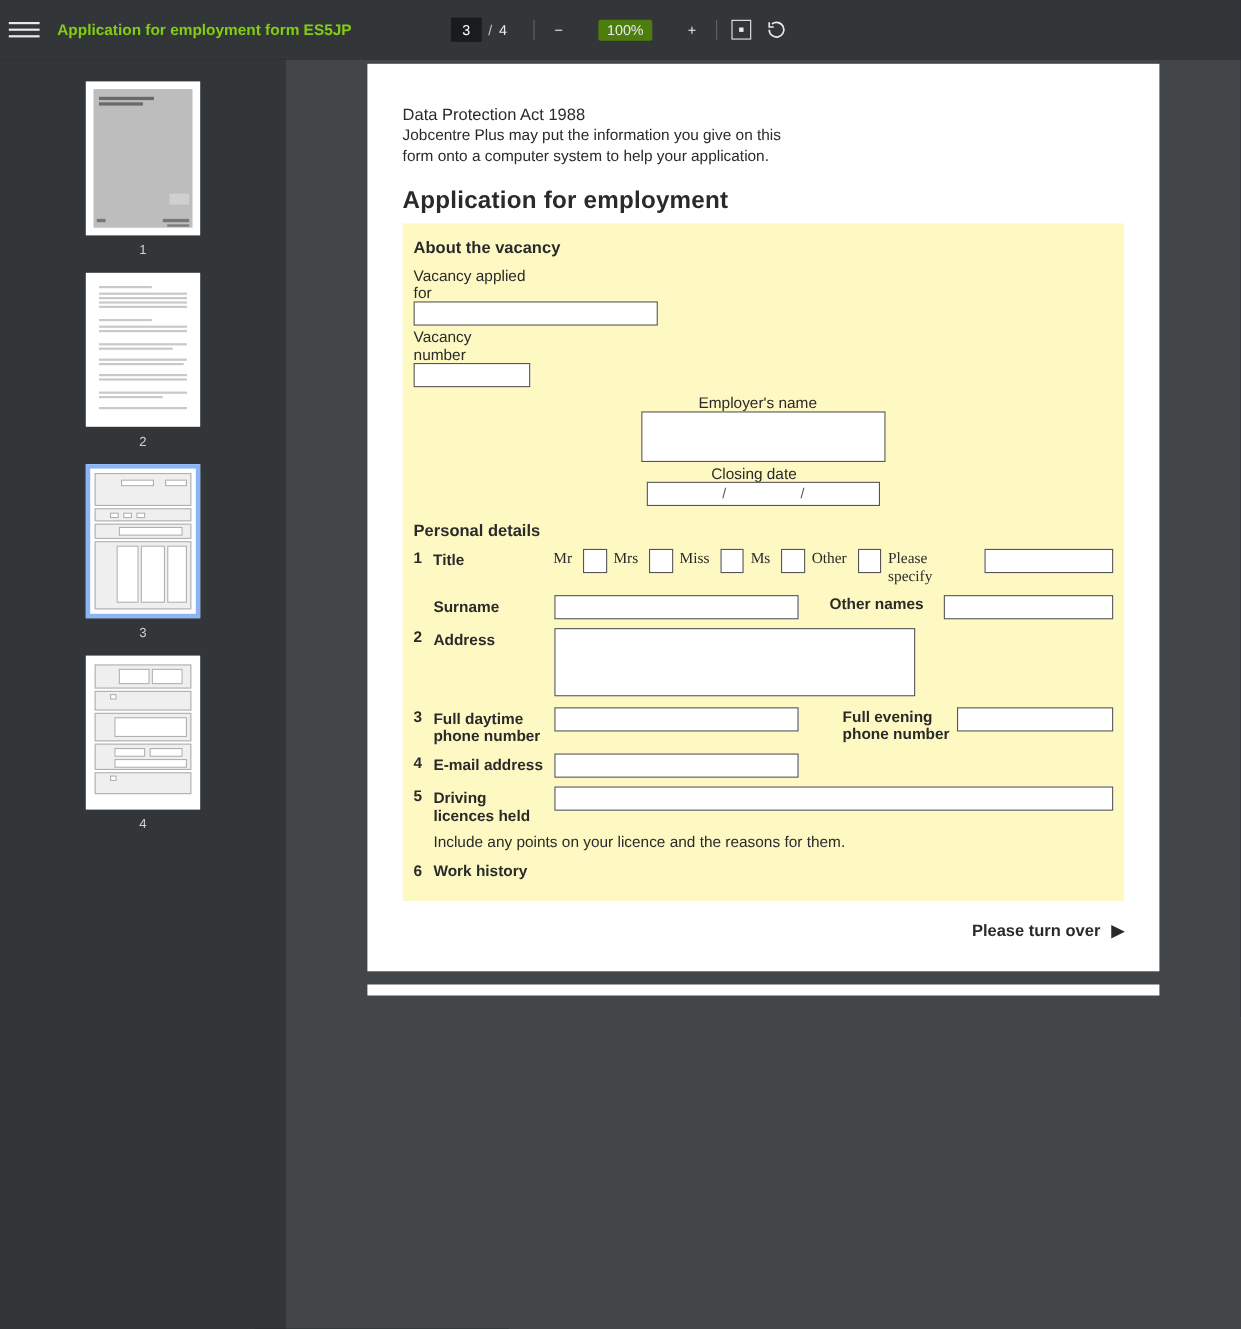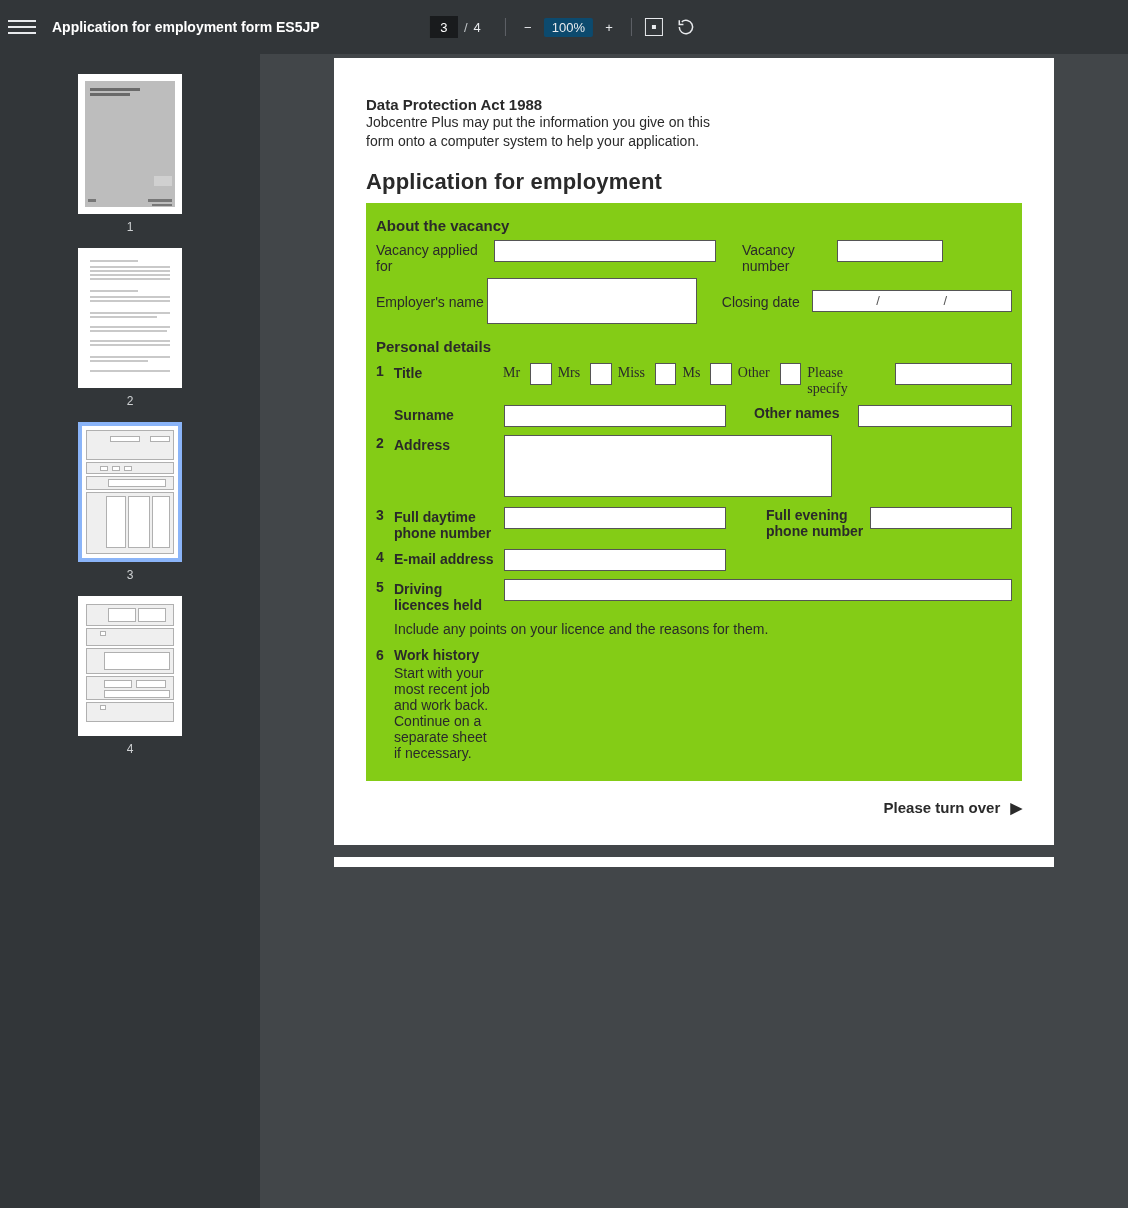"Application for employment form ES5JP" .doc-title { color: #ffffff -> #84cc16 }
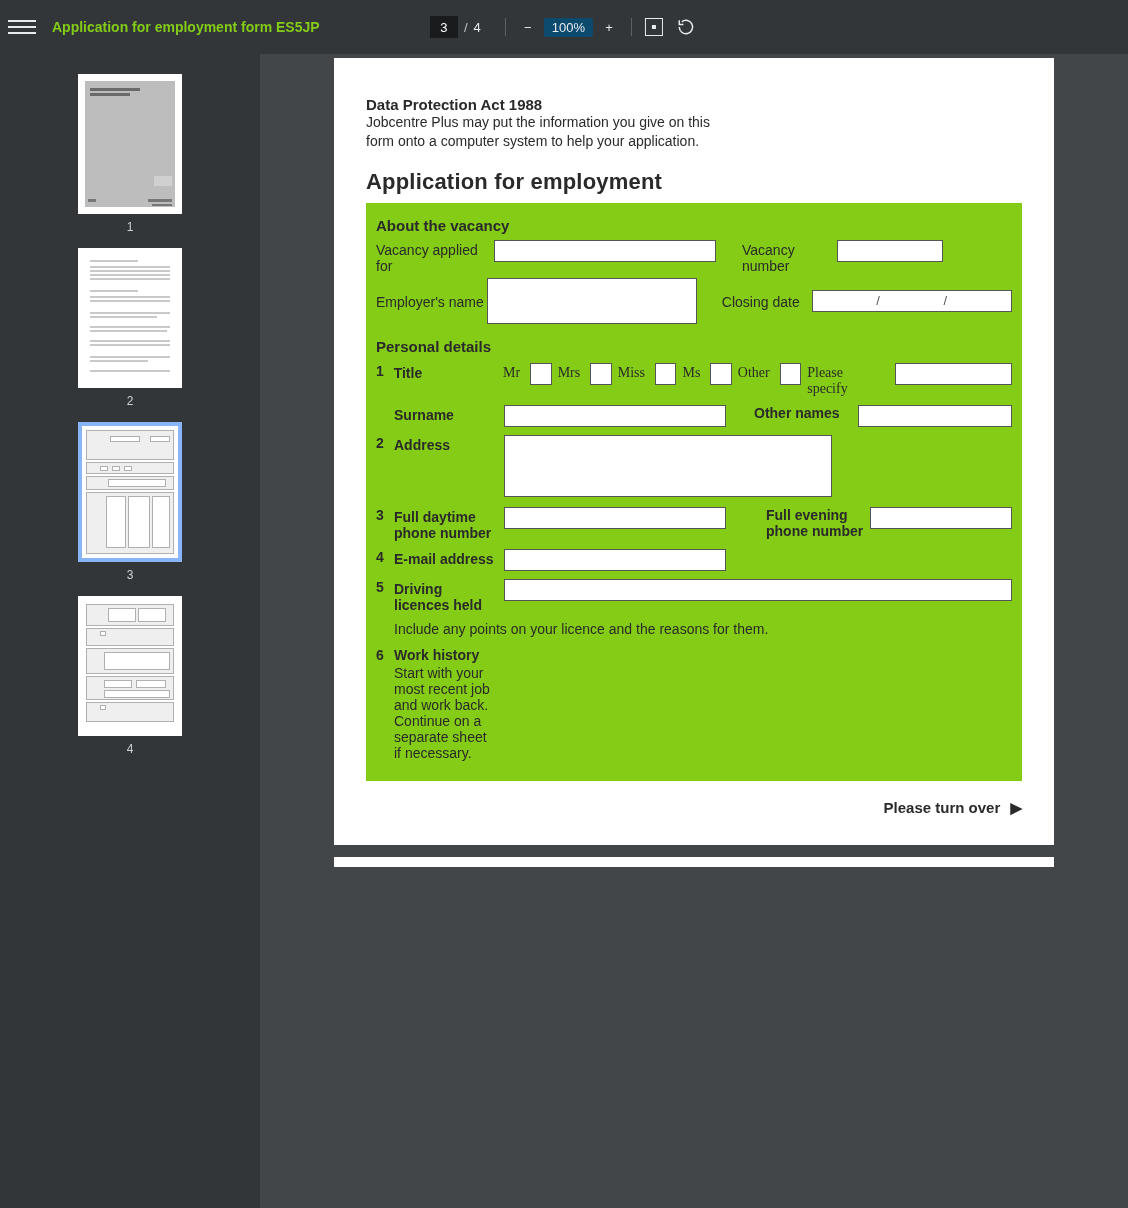"100%" .zoom-val { background: #0c4a6e -> #4d7c0f; margin: 0 4px -> 0 24px }
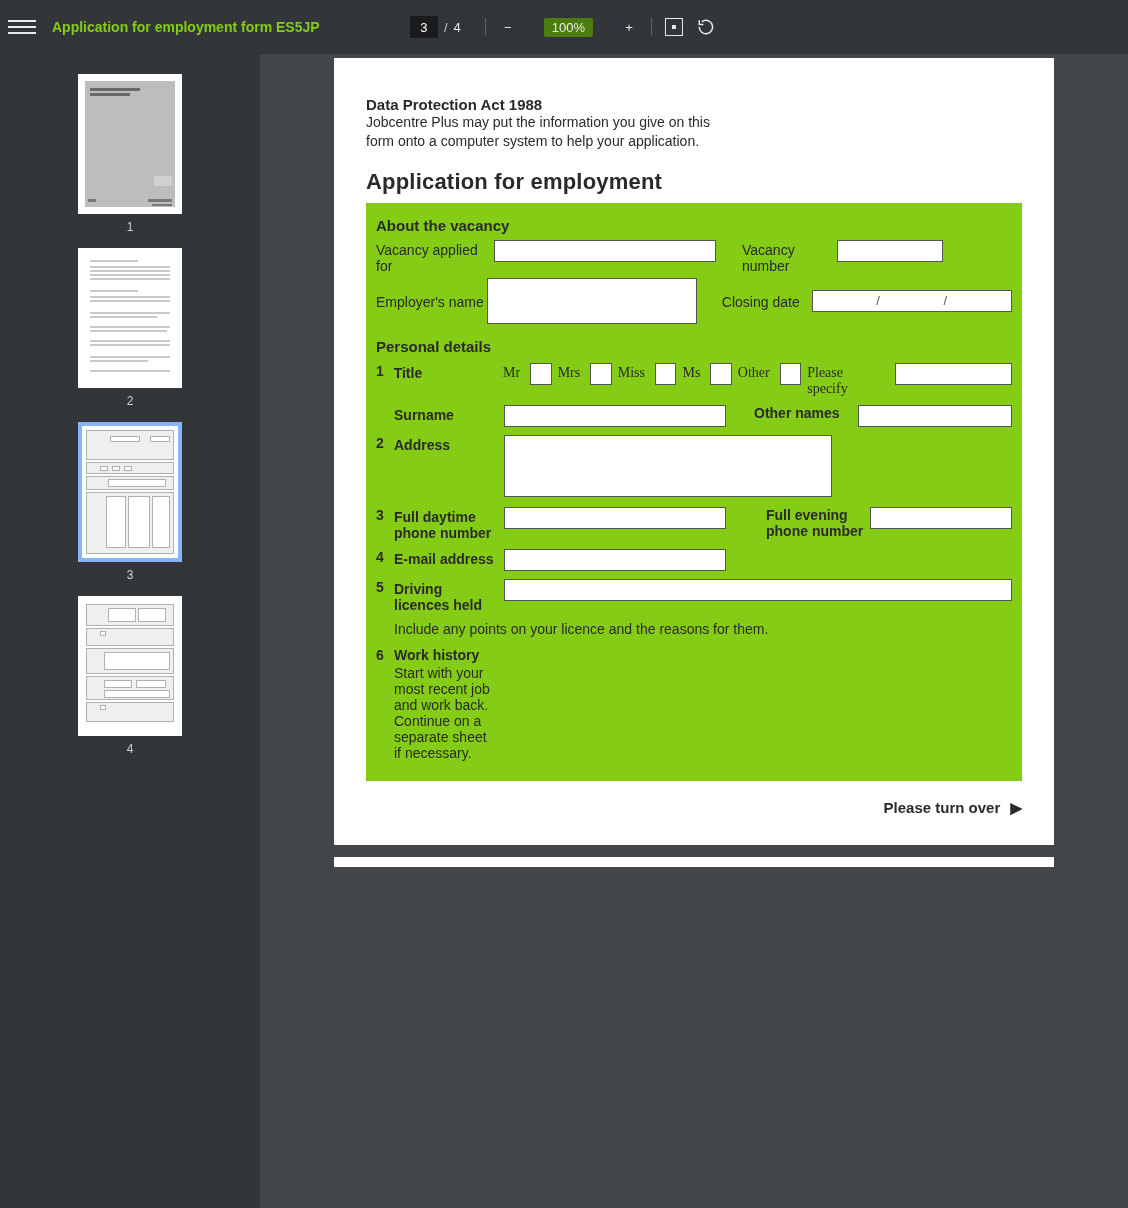"Data Protection Act 1988" .dp-title { font-weight: 700 -> 400 }
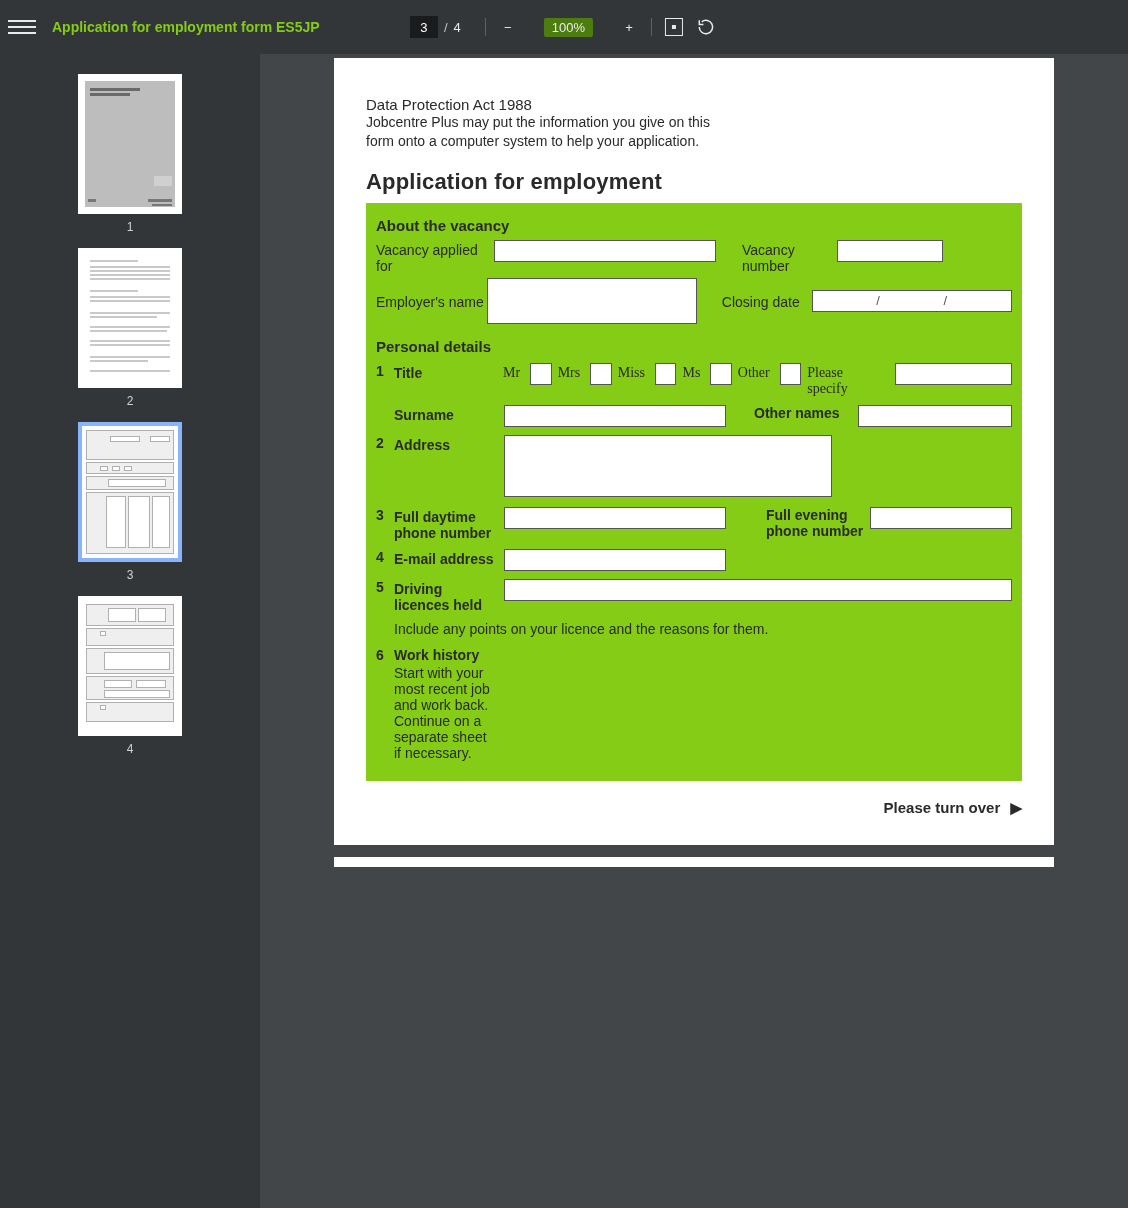"About the vacancy" .form-block { background: #84cc16 -> #fef9c3 }
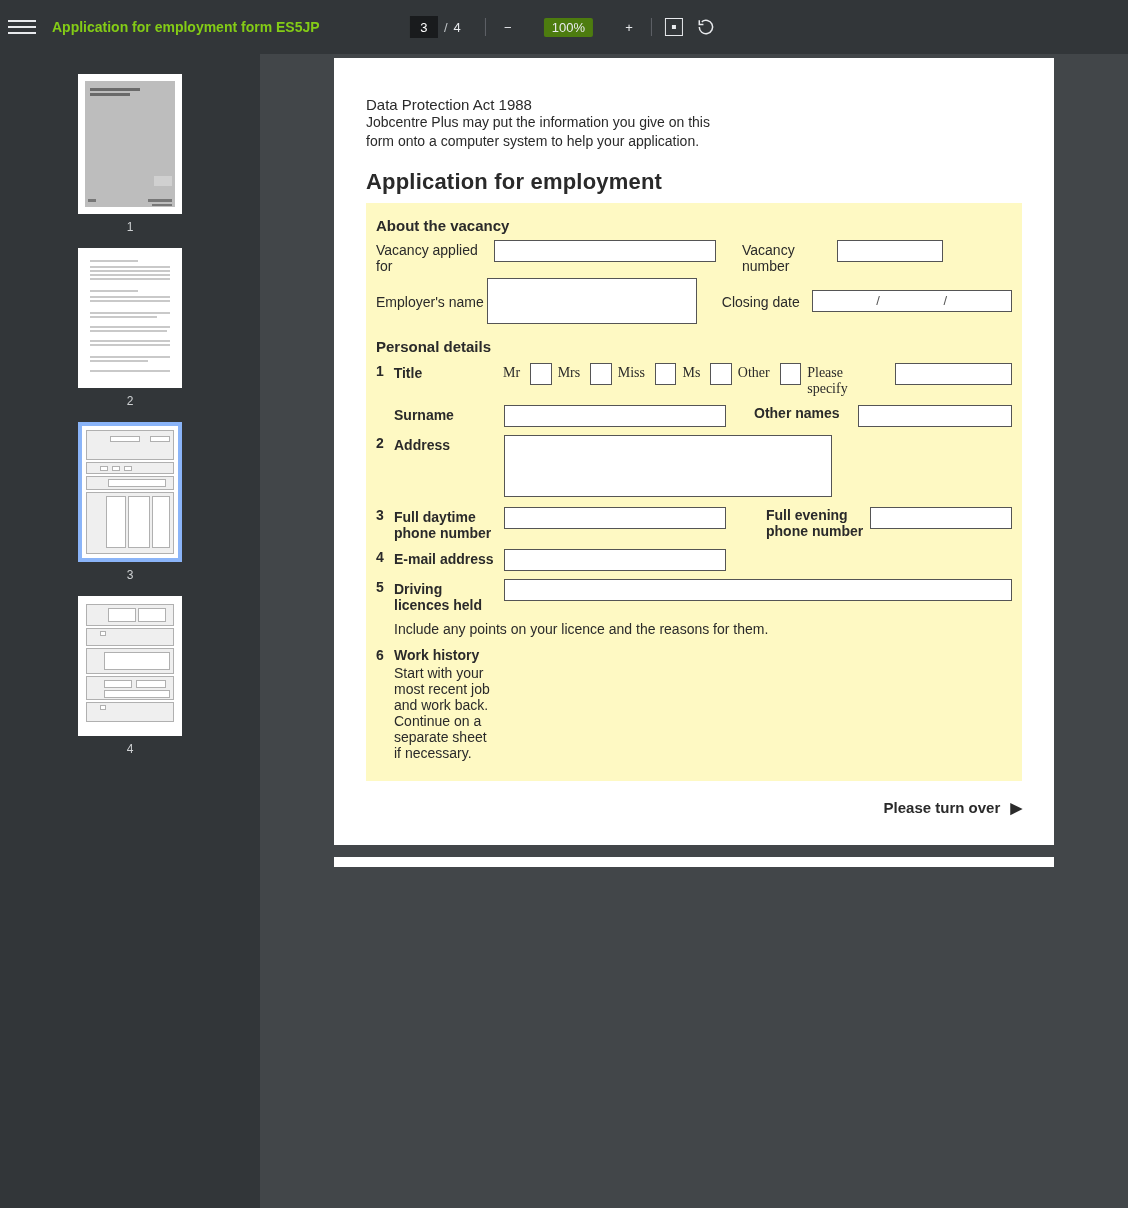"Vacancy applied for" .row { flex-direction: none -> column }
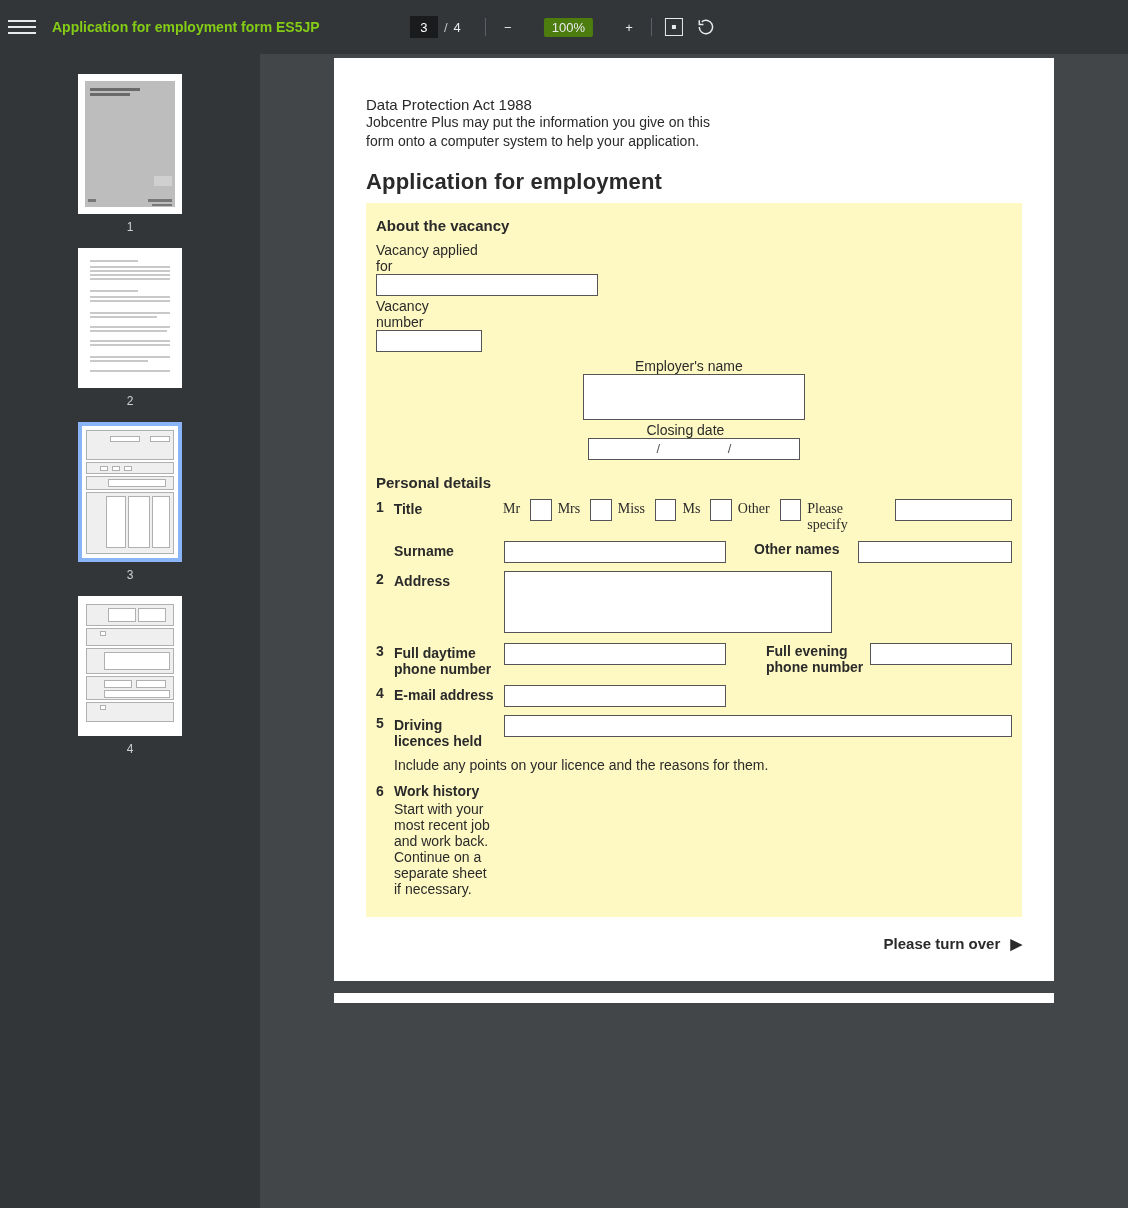"Start with your most recent" div { html: <div>Start with your most recent job and work back. Continue on a separate sheet if necessary.</div> -> none }
